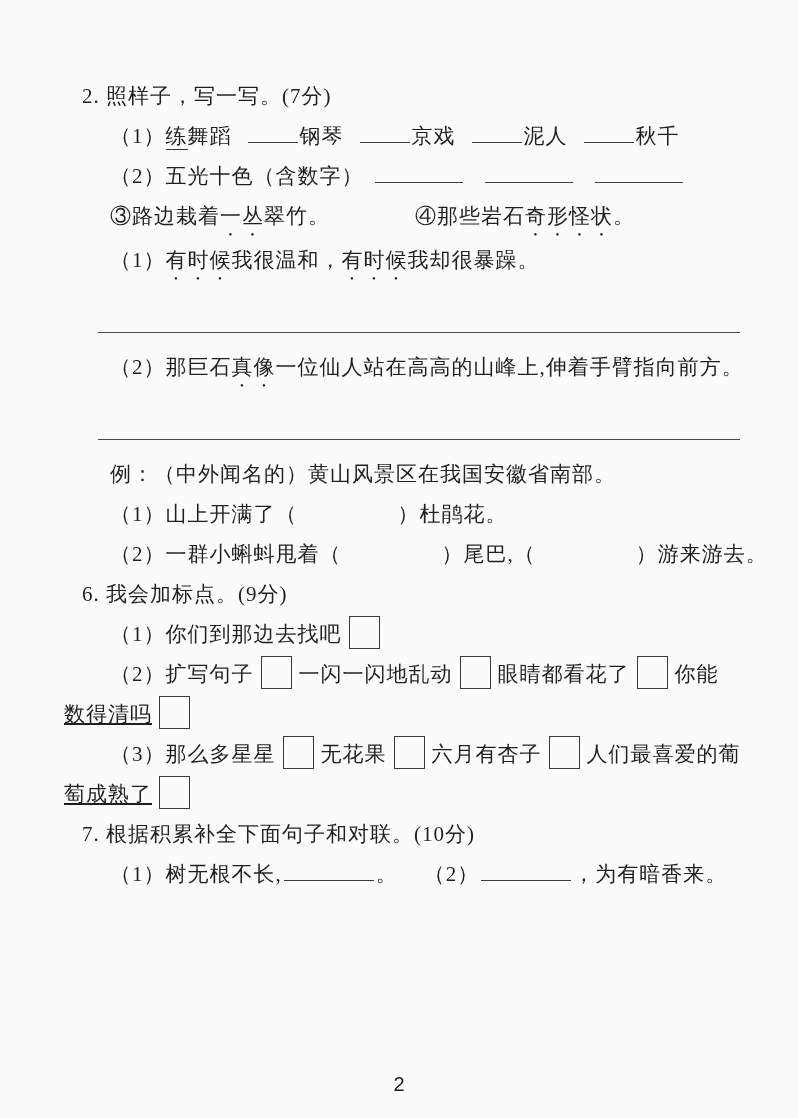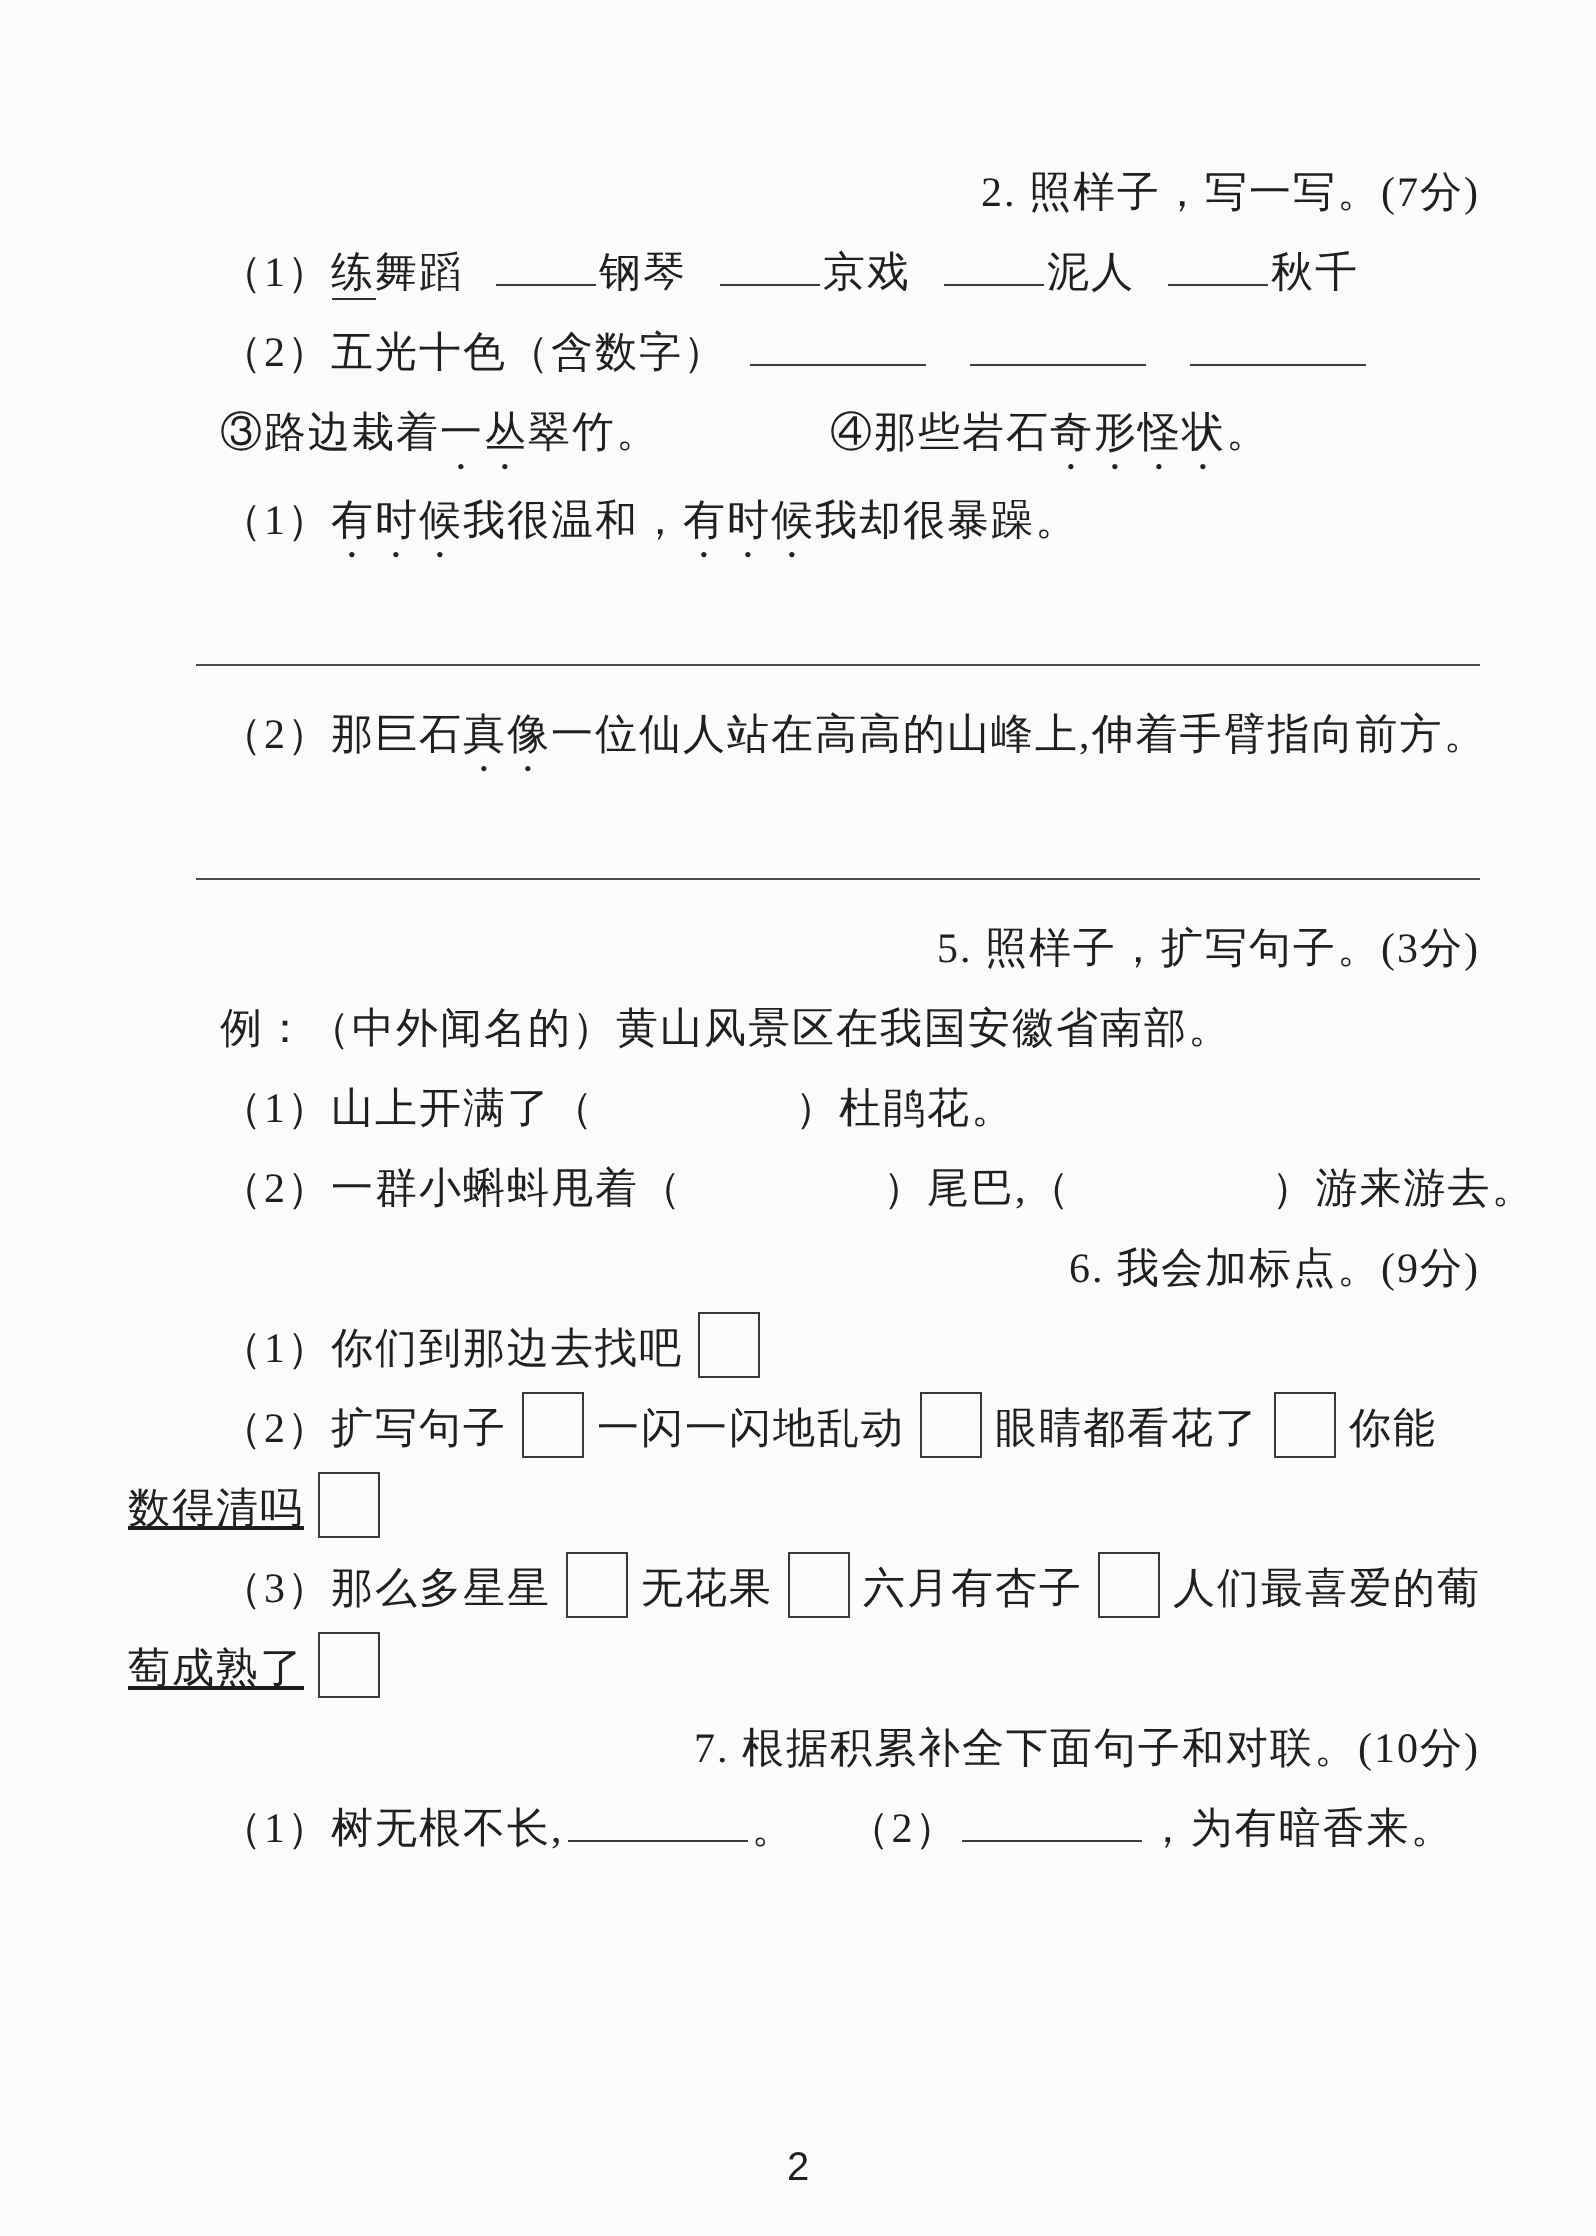"2. 照样子，写一写。(7分)" .heading { text-align: right -> none }
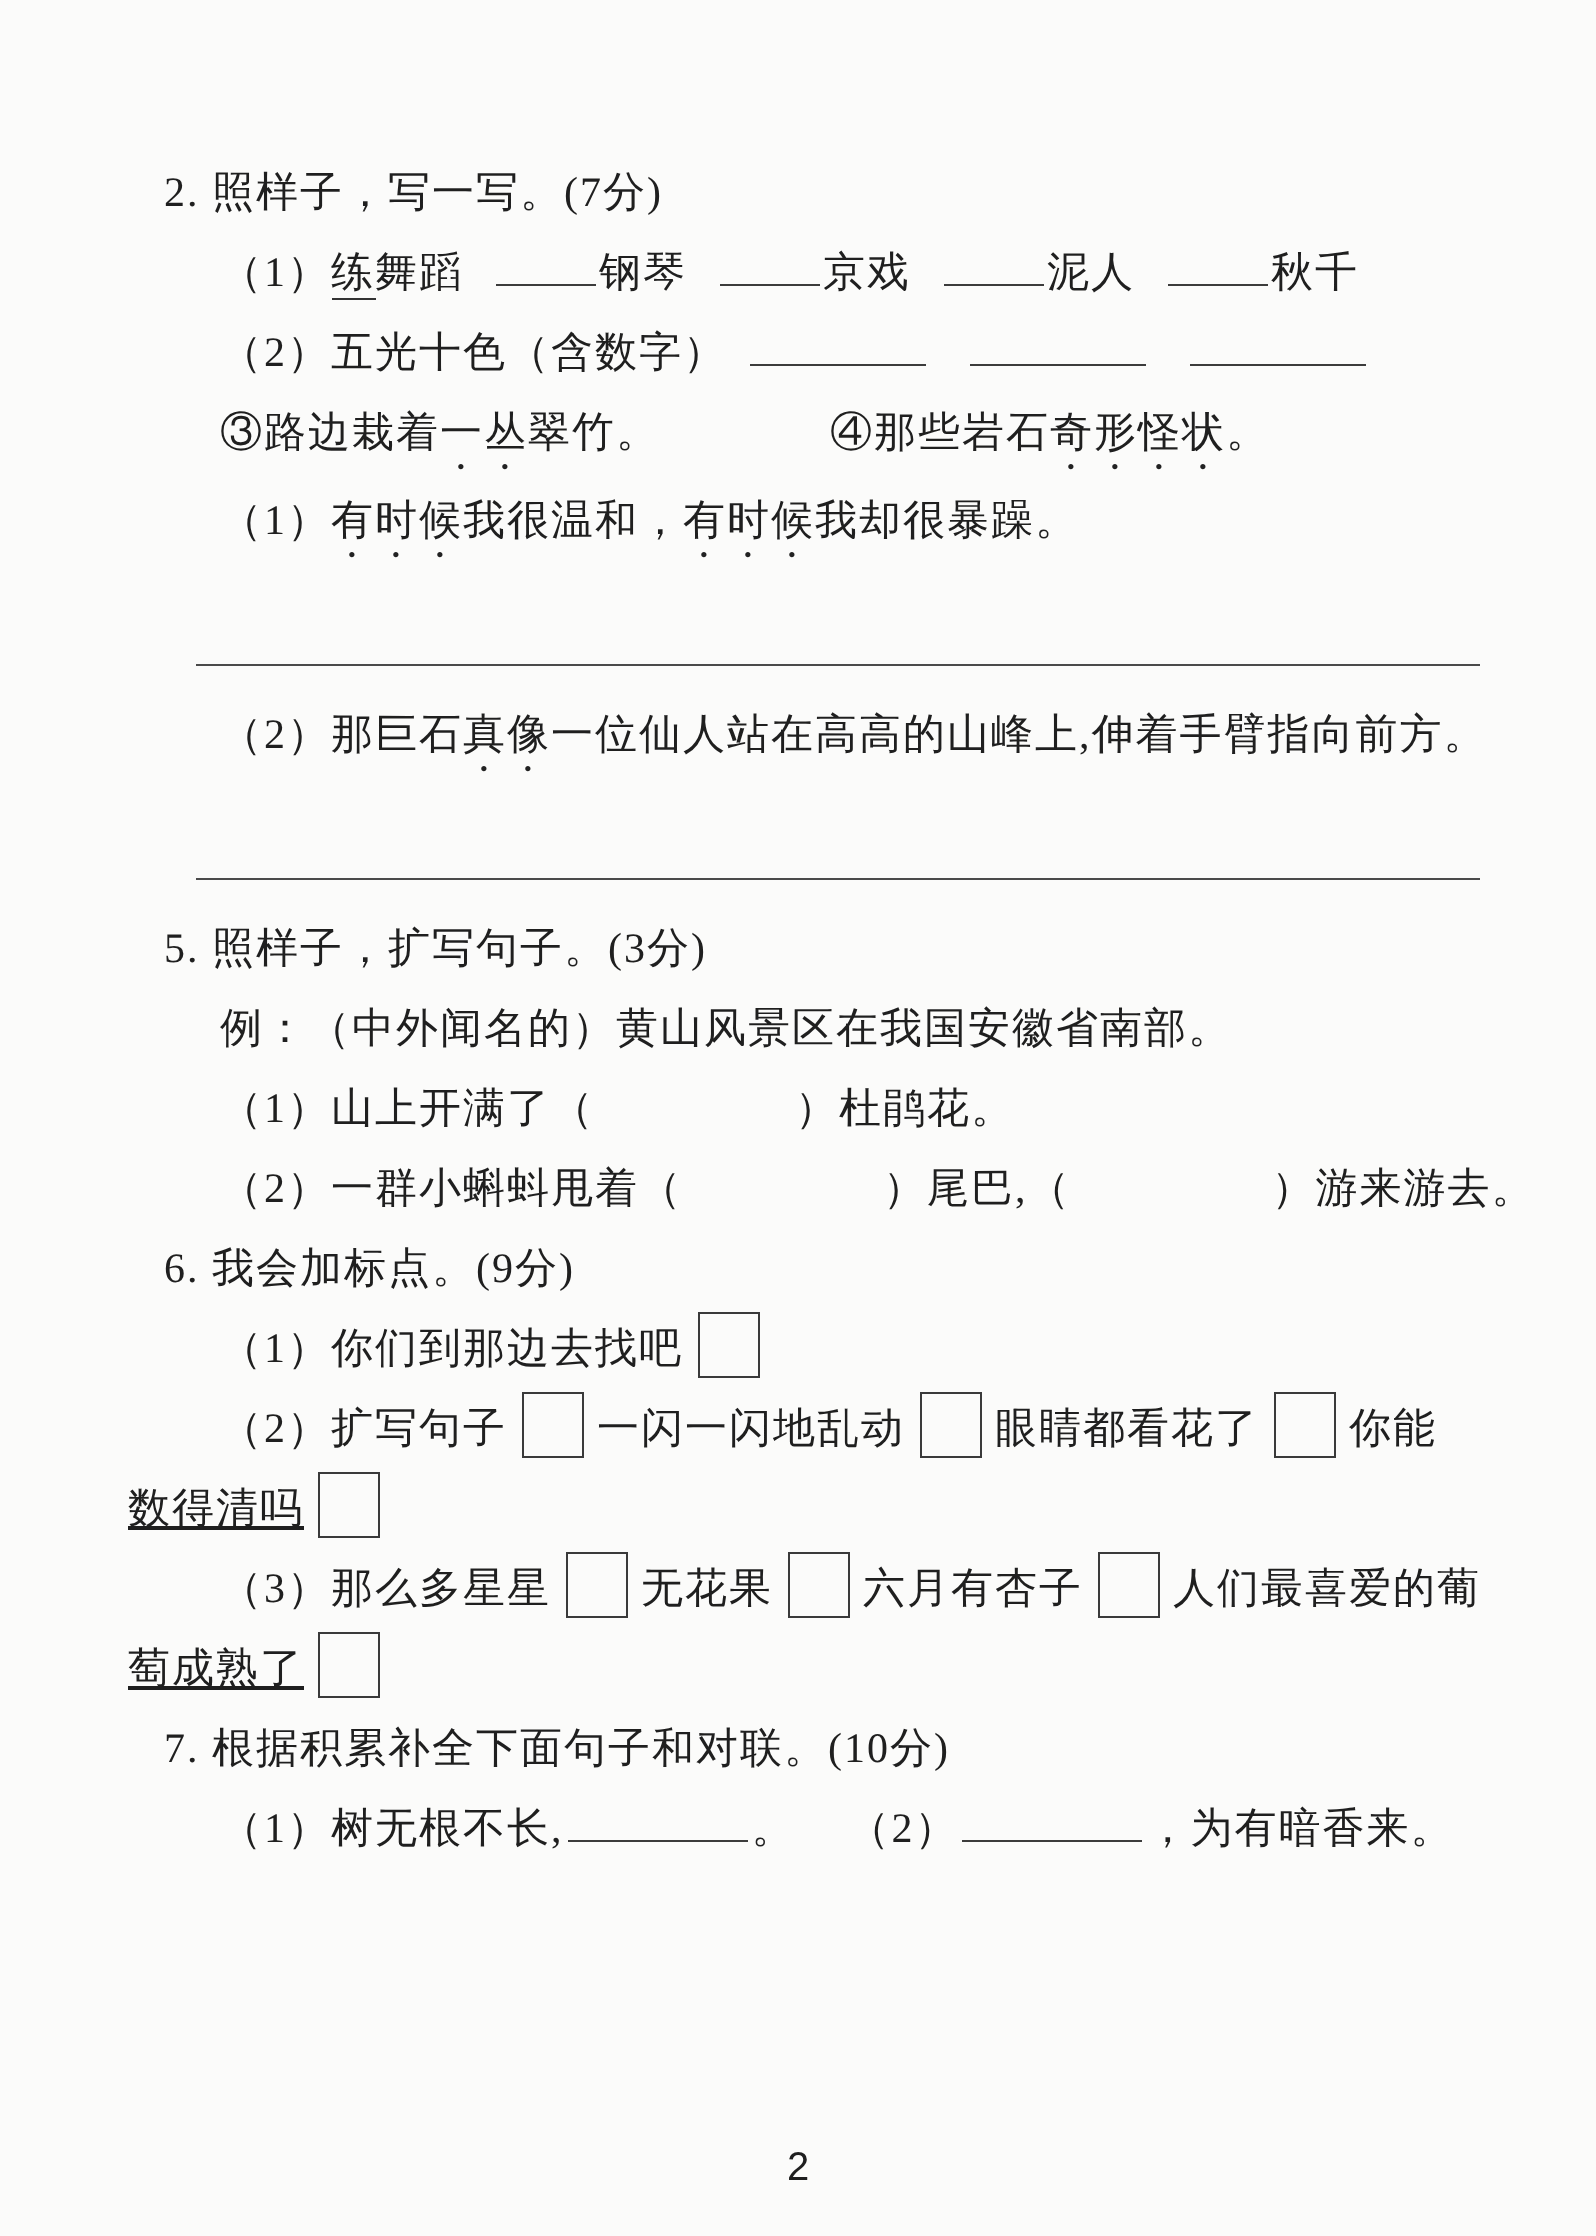"5. 照样子，扩写句子。(3分)" div.line { html: <div><span>5. 照样子，扩写句子。(3分)</span></div> -> none }
